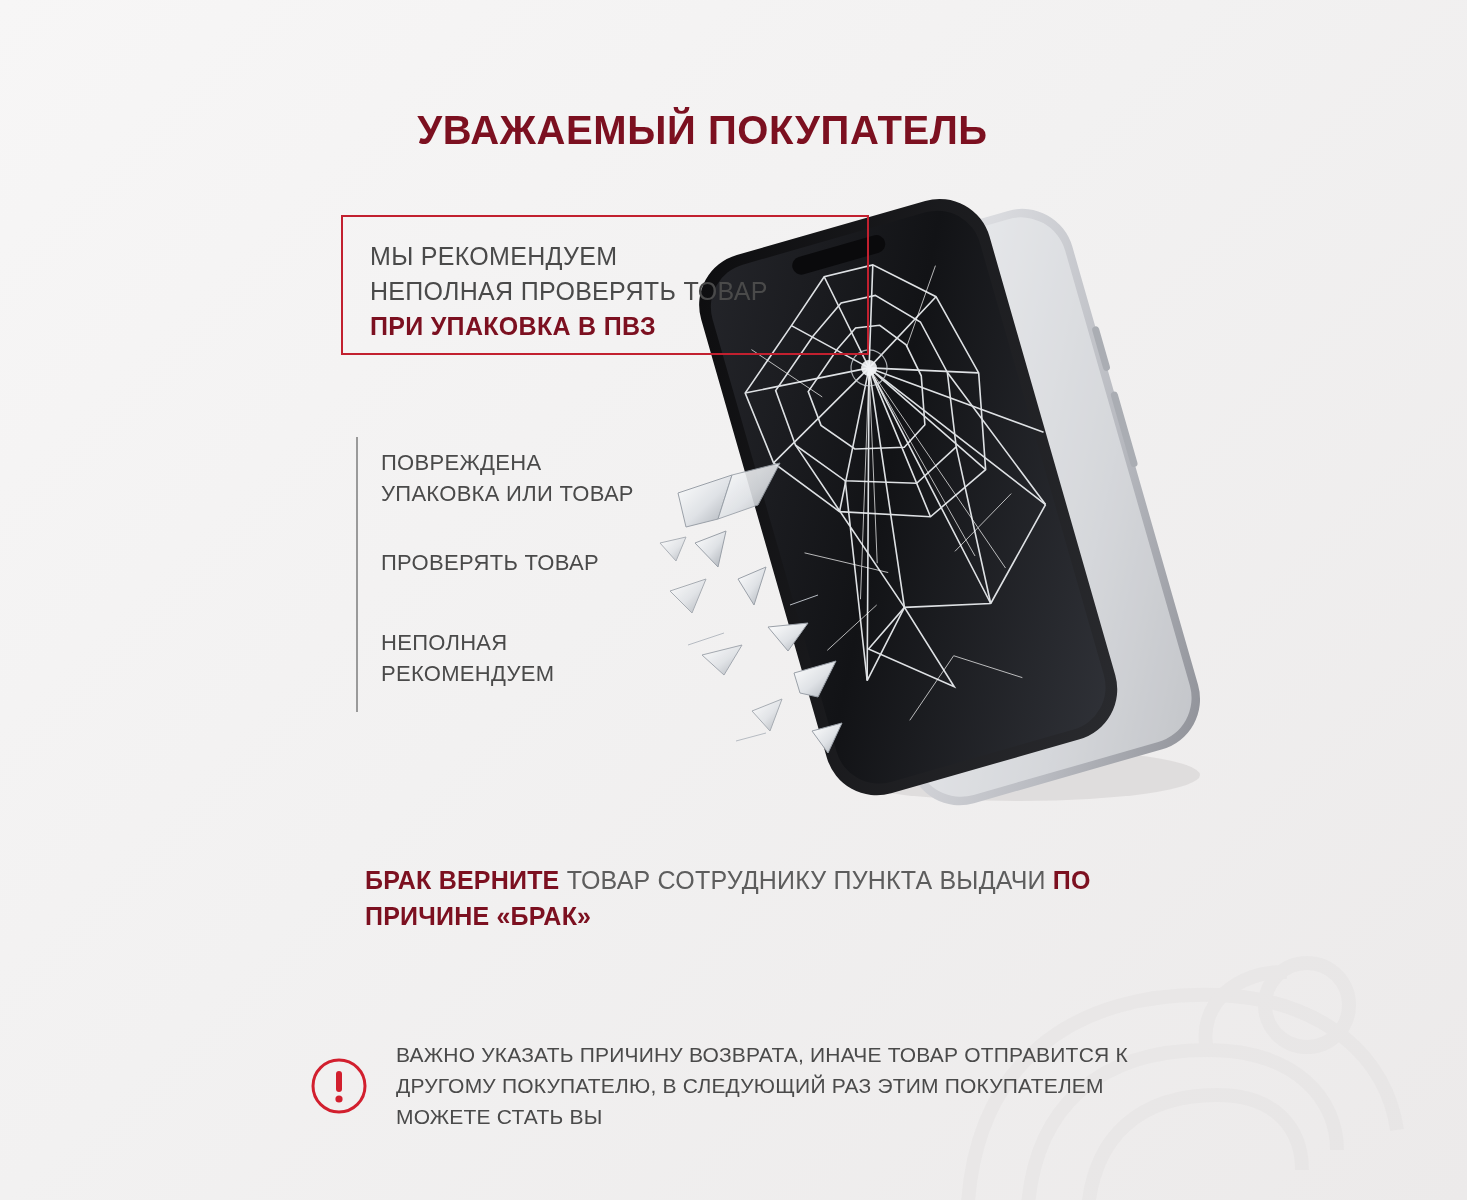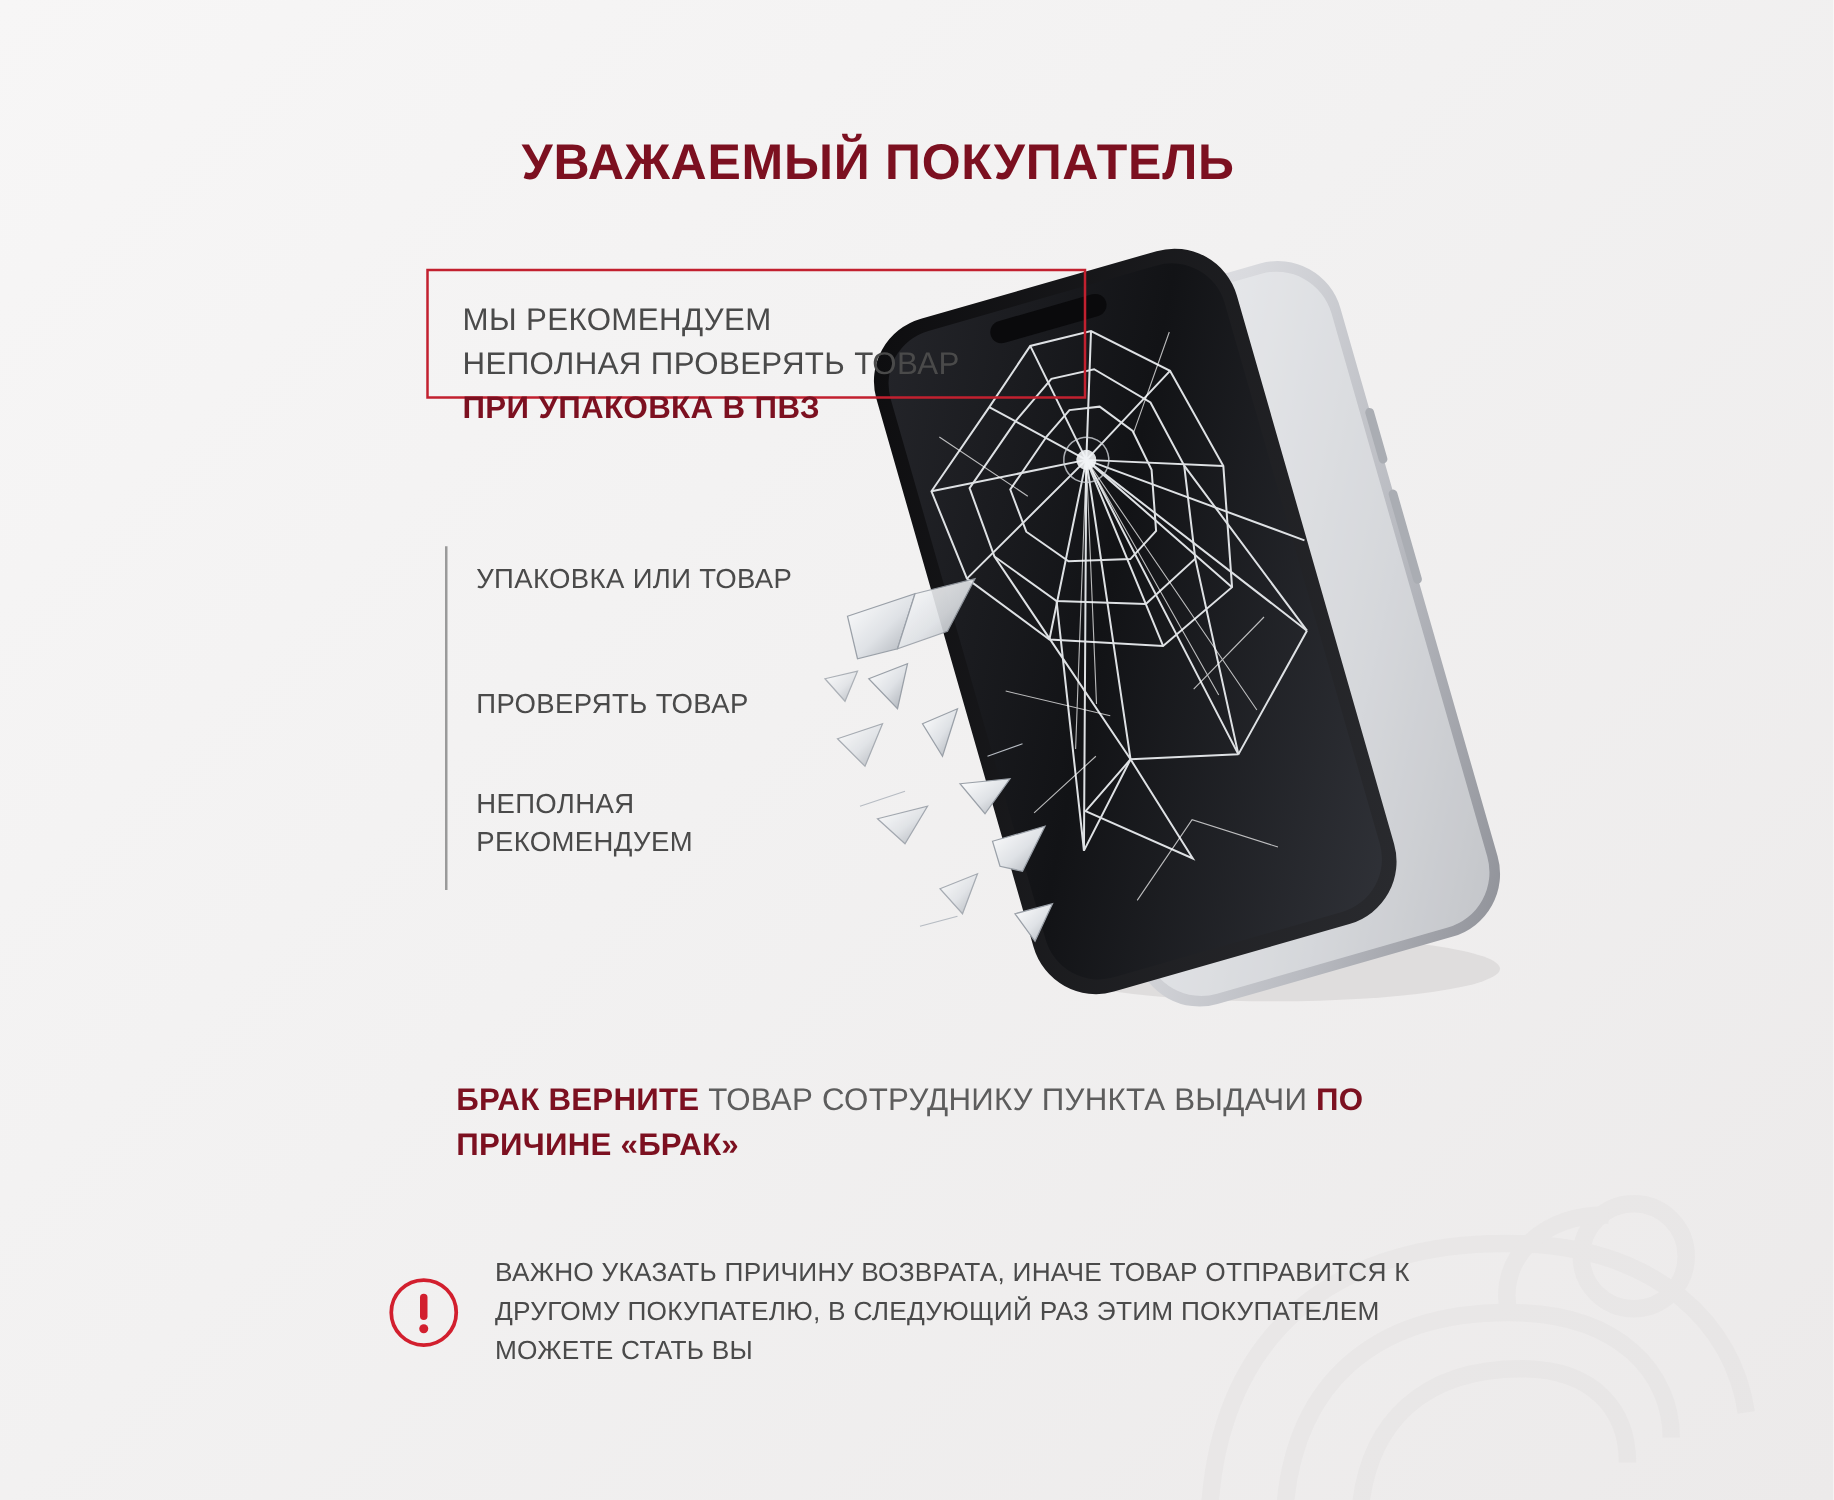"МЫ РЕКОМЕНДУЕМ" .recommend-box { height: 104px -> 140px }
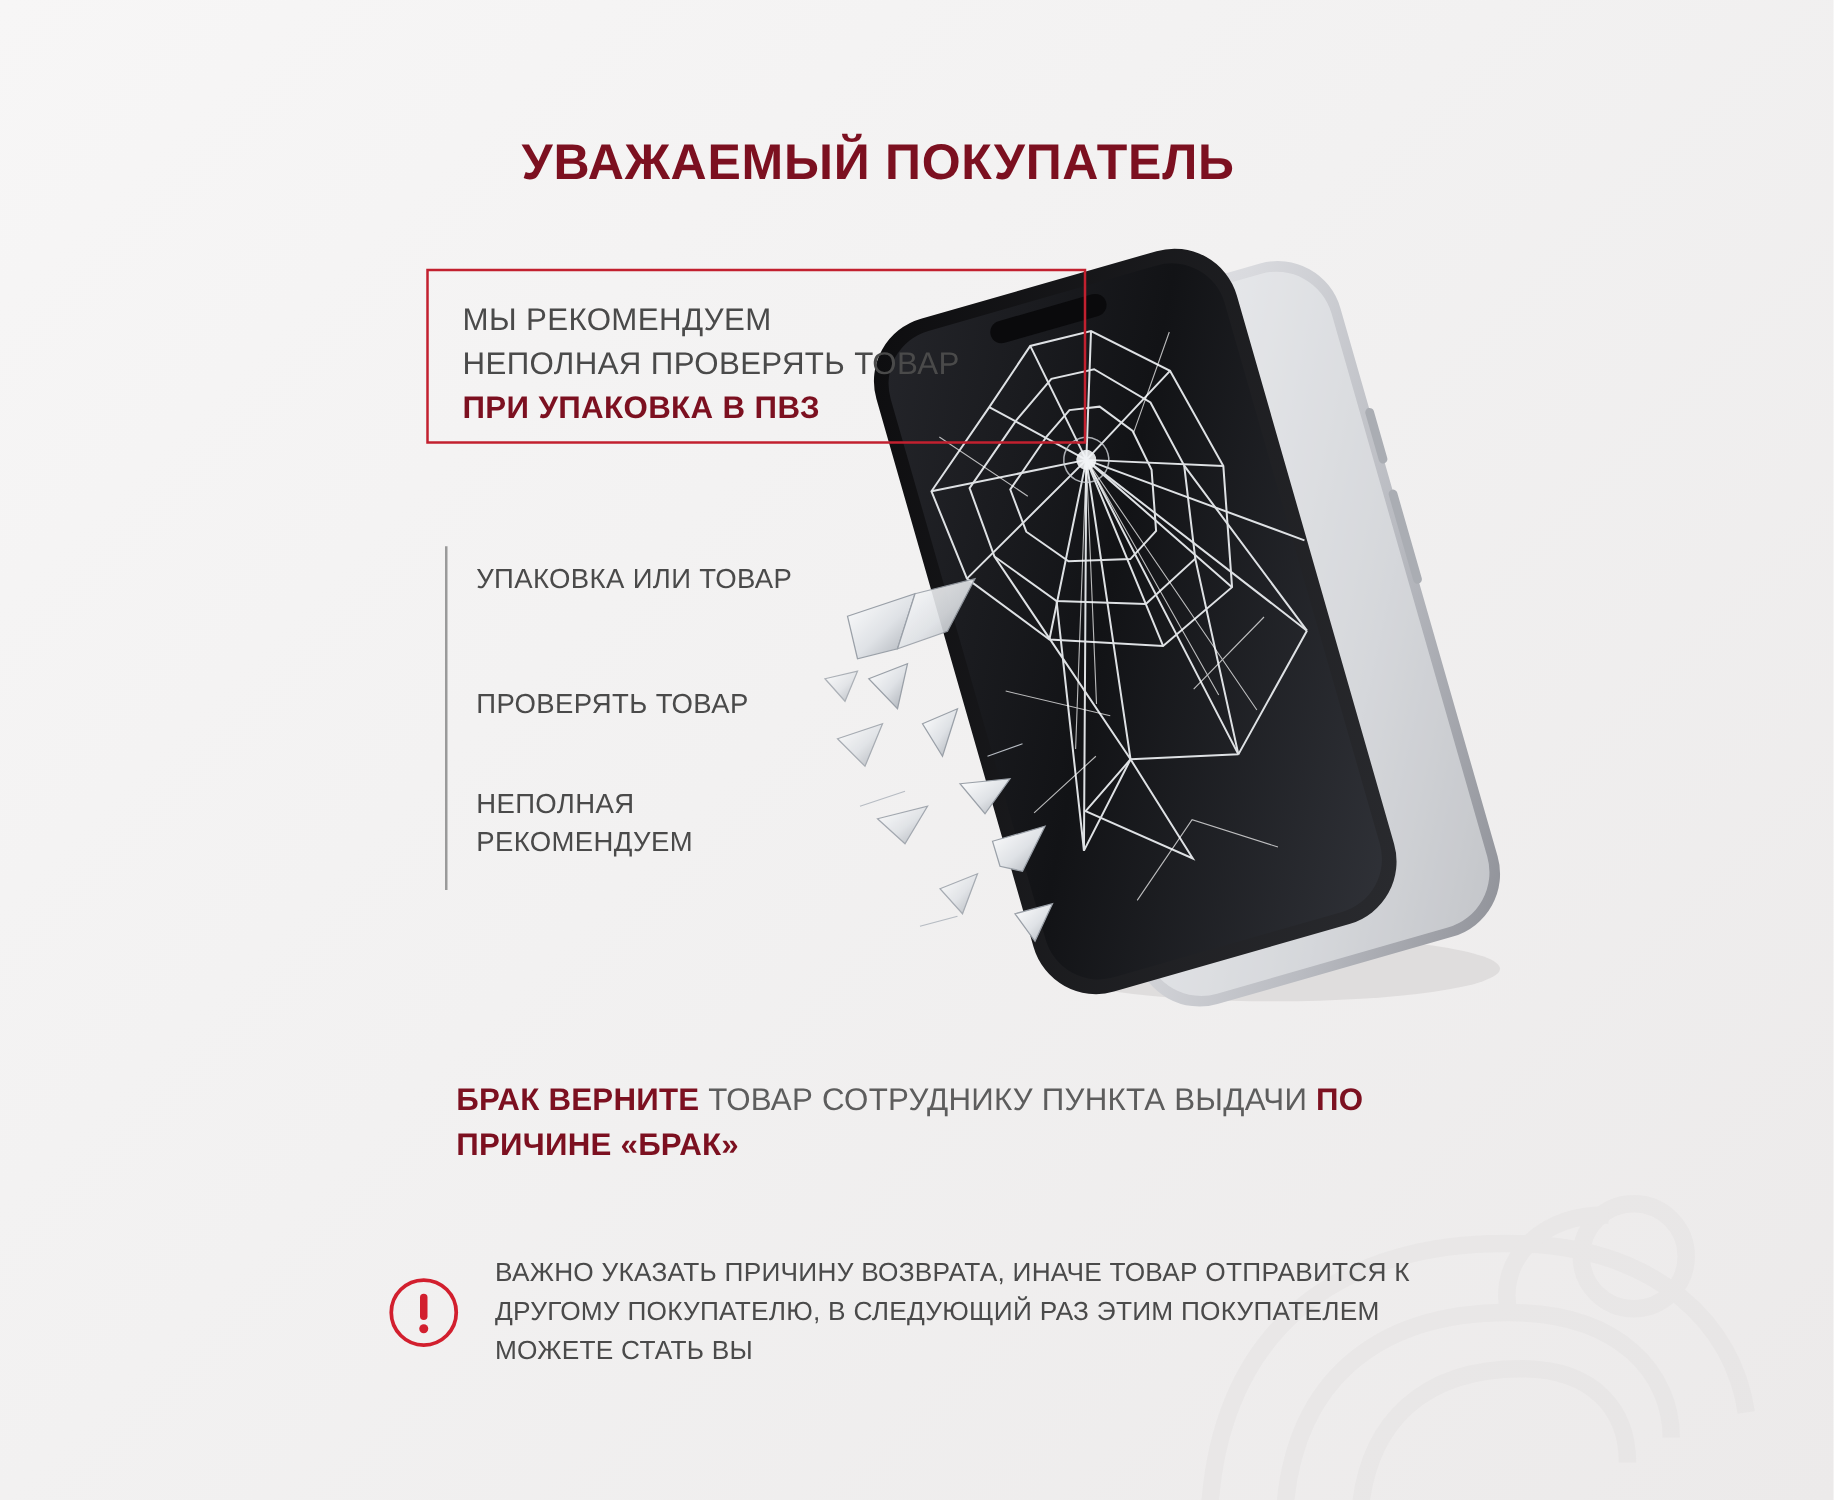"ПОВРЕЖДЕНА" div { html: none -> <div>ПОВРЕЖДЕНА</div> }
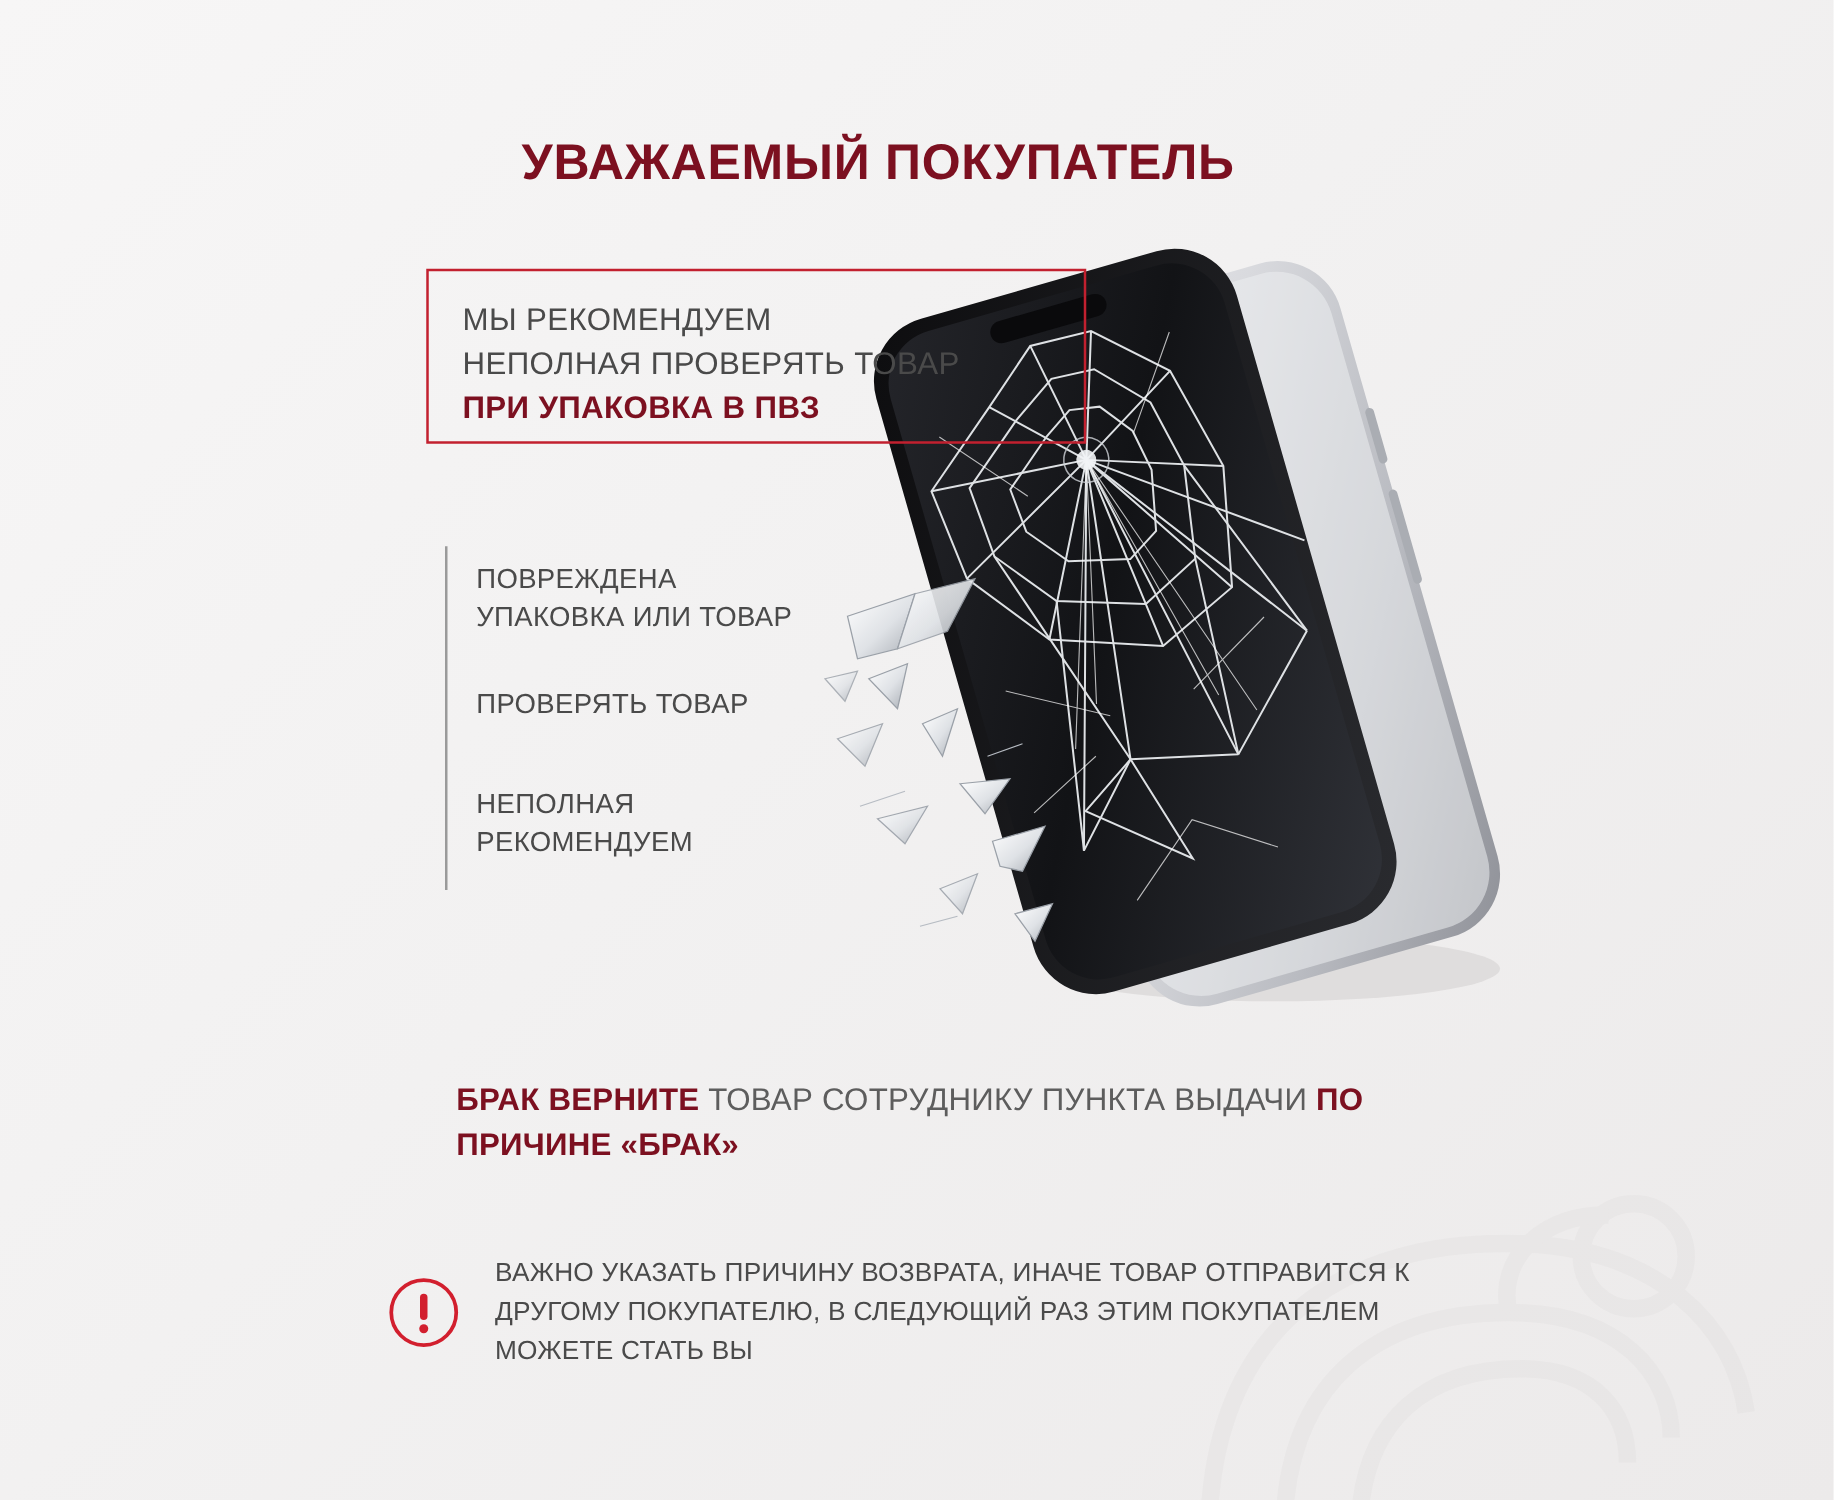"ВАЖНО УКАЗАТЬ ПРИЧИНУ ВОЗВРАТА, ИНАЧЕ" .notice { top: 1003px -> 1039px }
